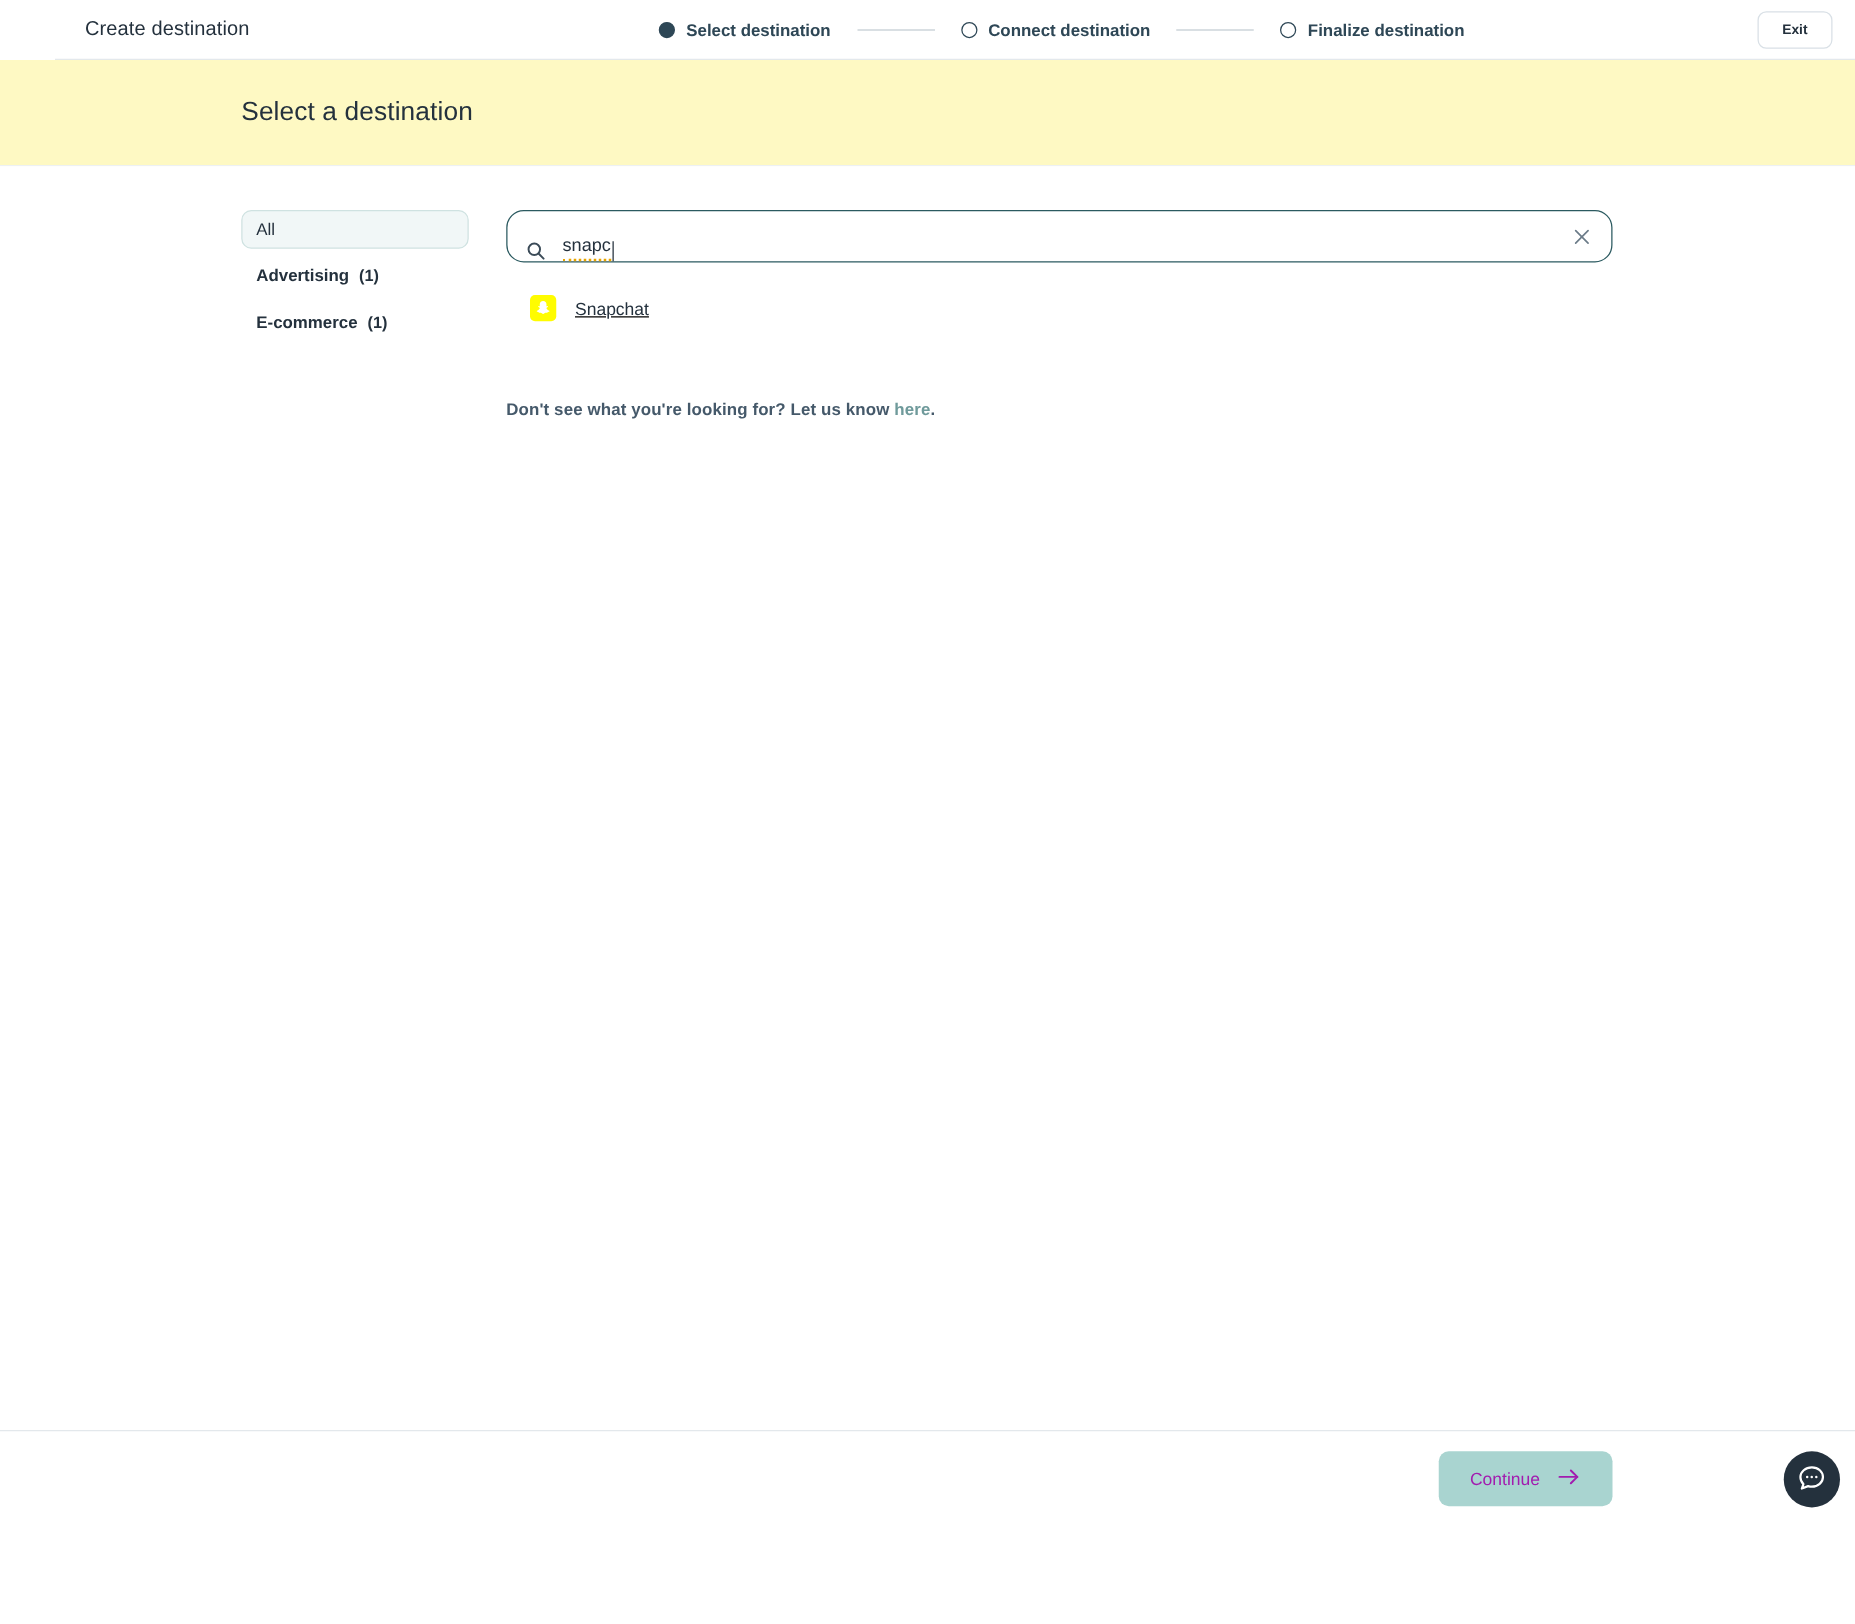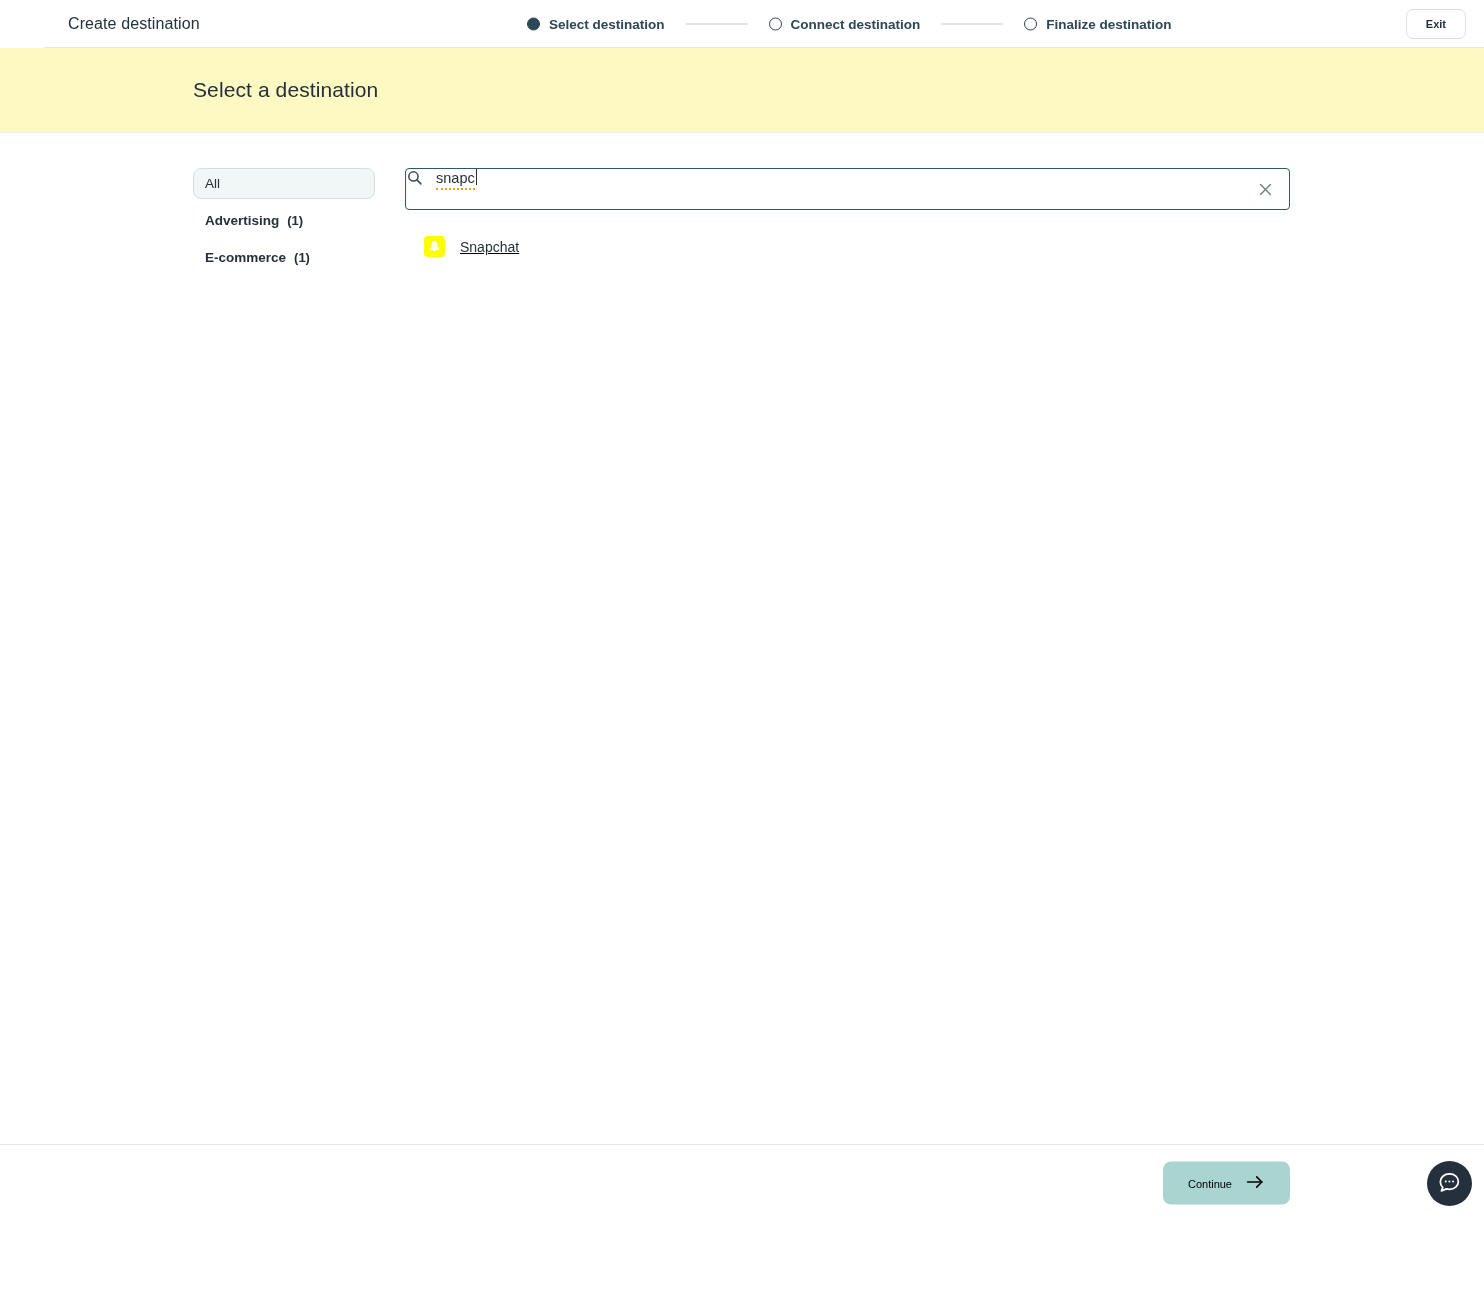"snapc" .search-wrap { align-items: flex-start -> flex-end; border-radius: 4px -> 14px; padding: 0 0 -> 0 14px }
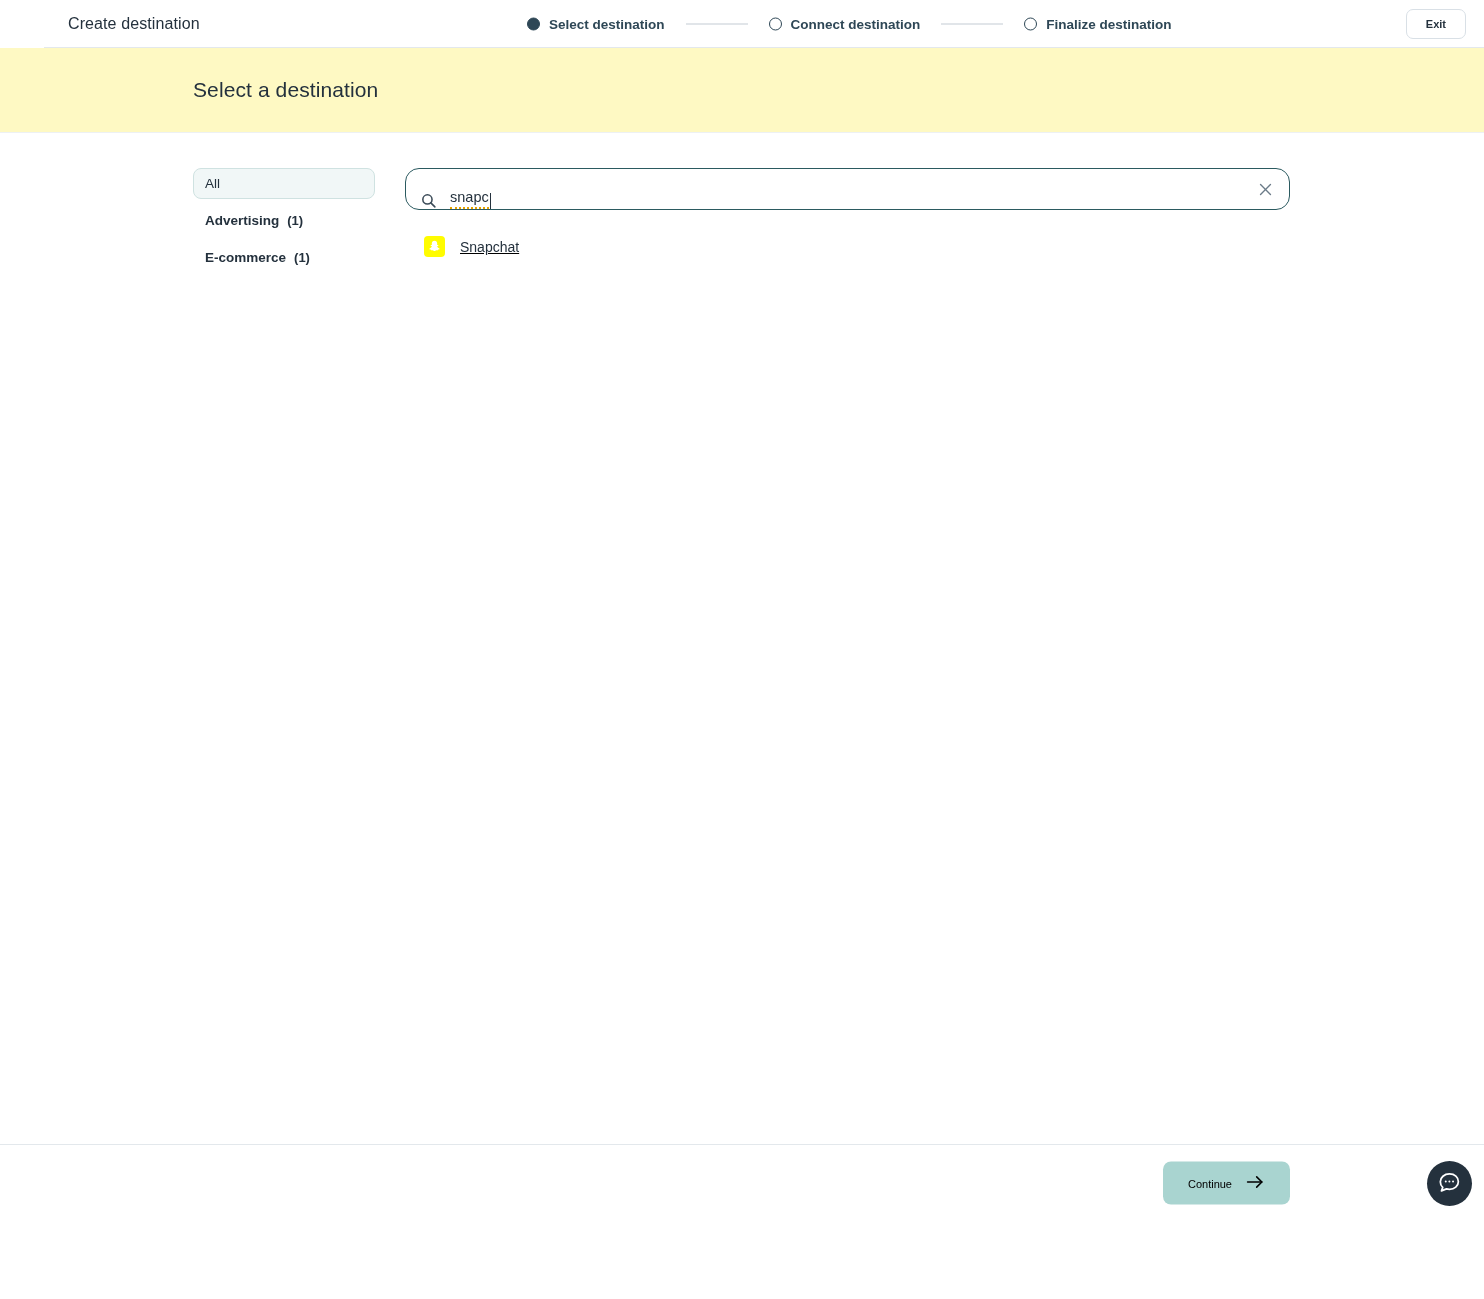"Don't see what you're looking" div.help-text { html: none -> <div><span>Don't see what you're looking for? Let us know </span><span>here</span><span>.</span></div> }
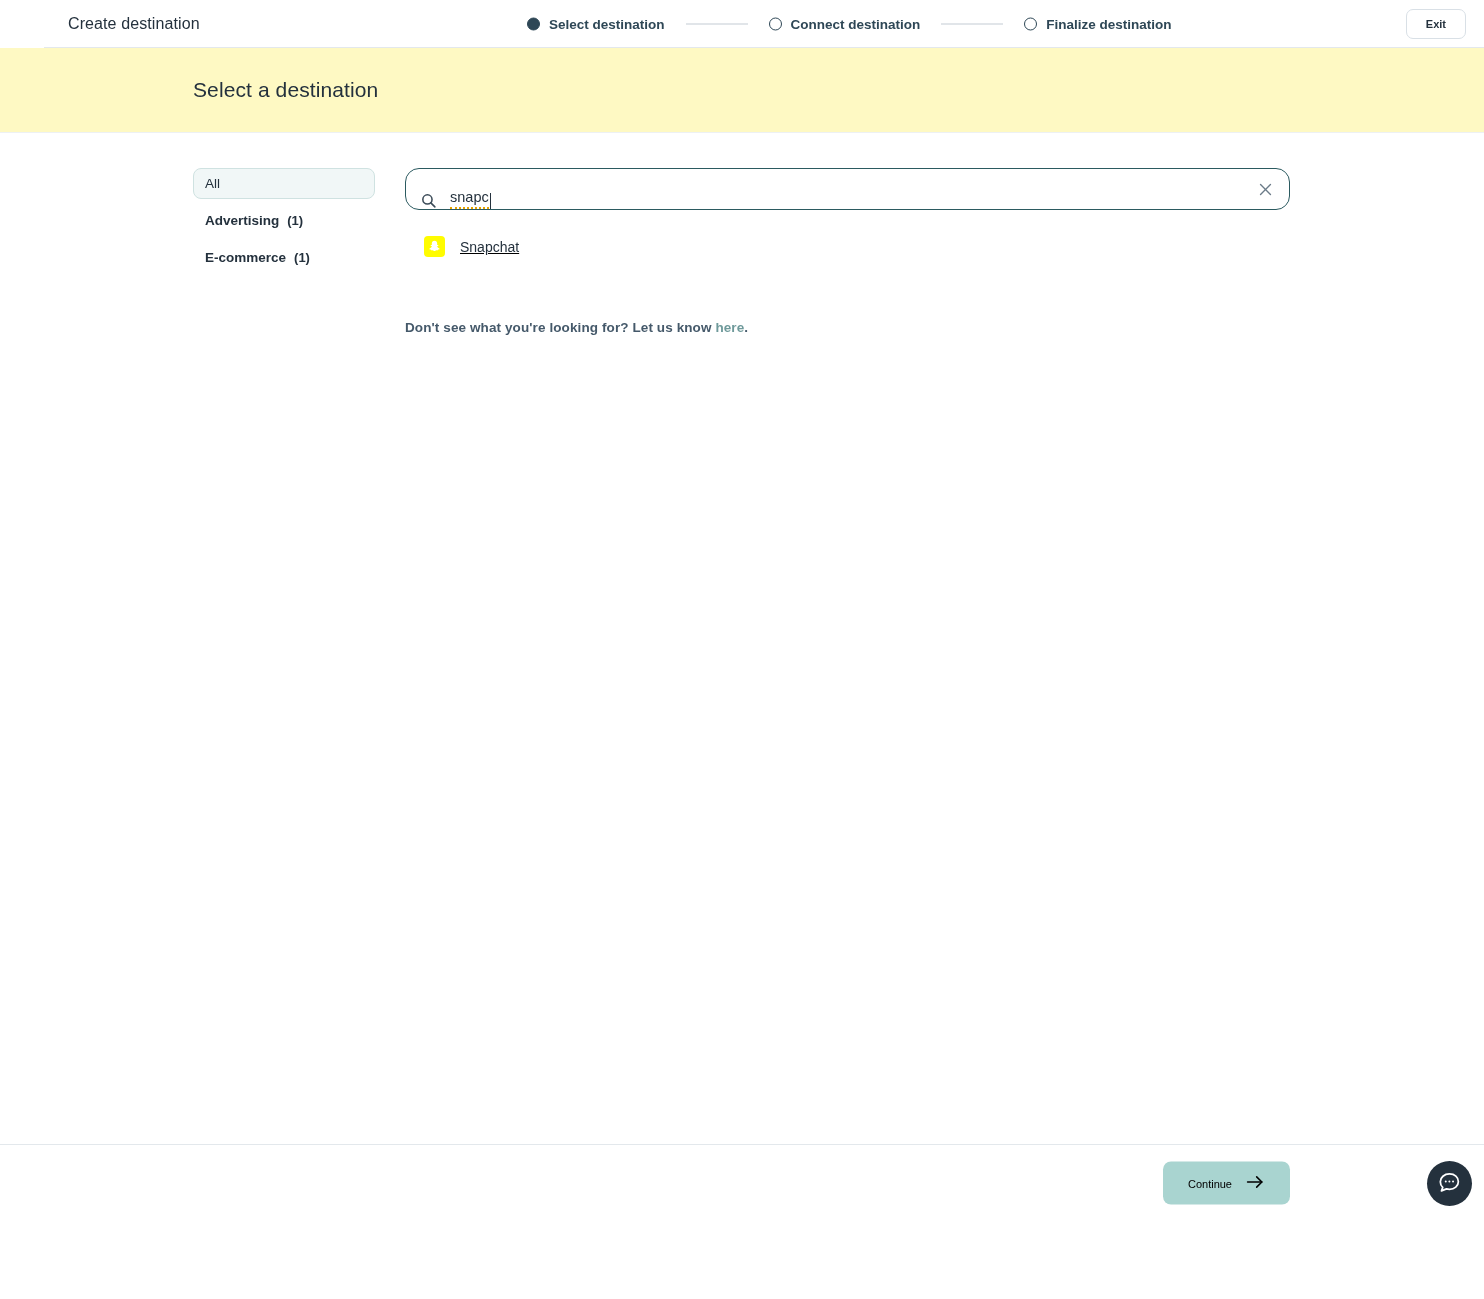"Continue" .continue-button { color: #000000 -> #a21caf; font-size: 11px -> 14px }
